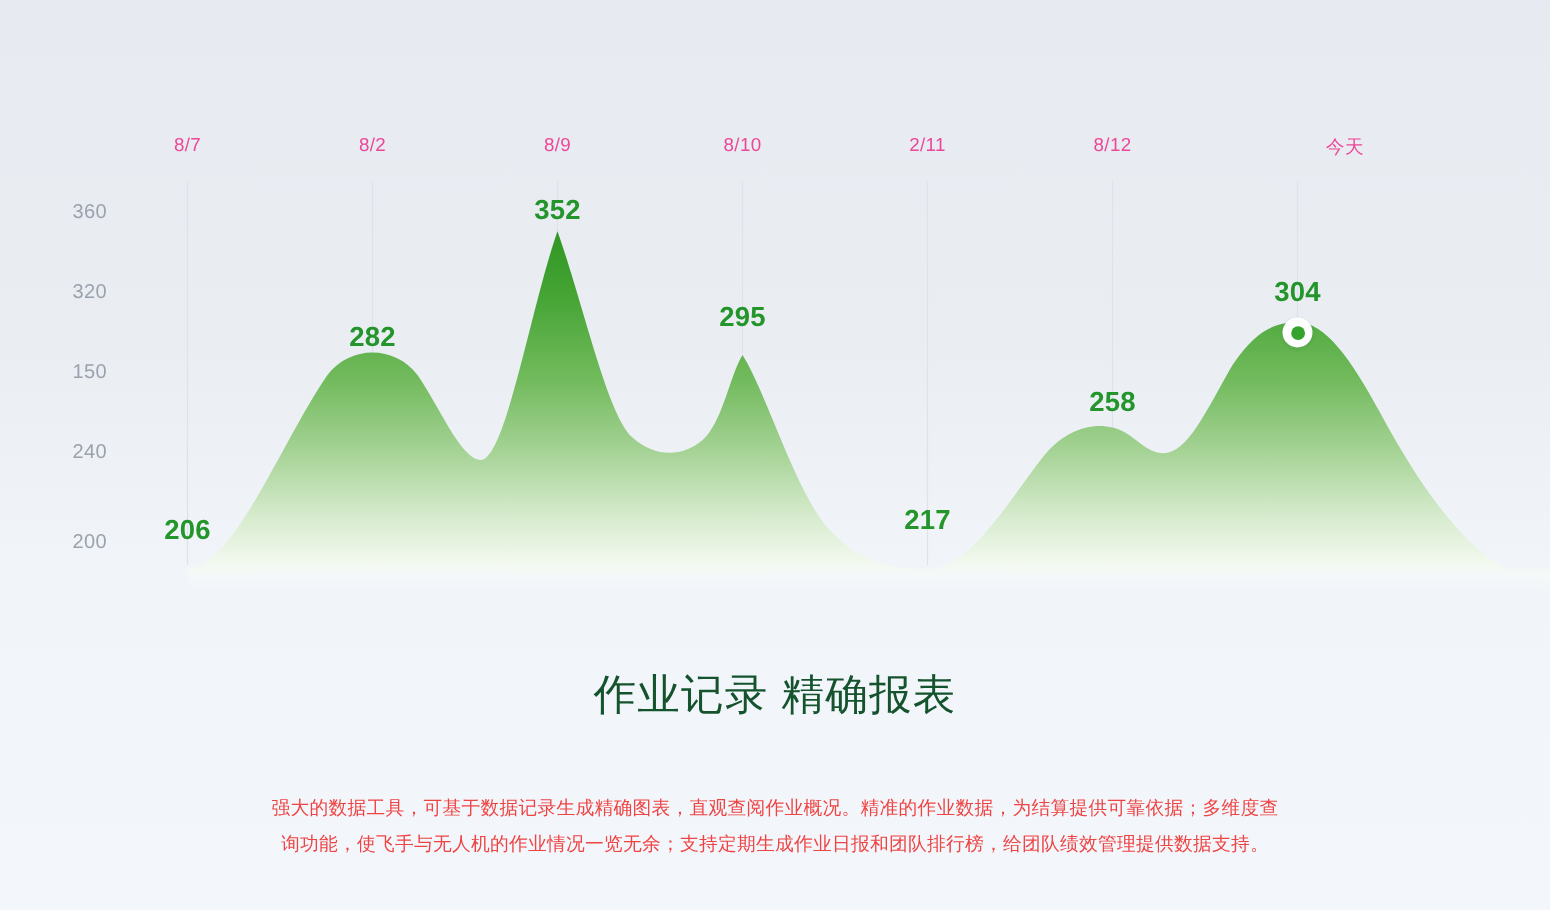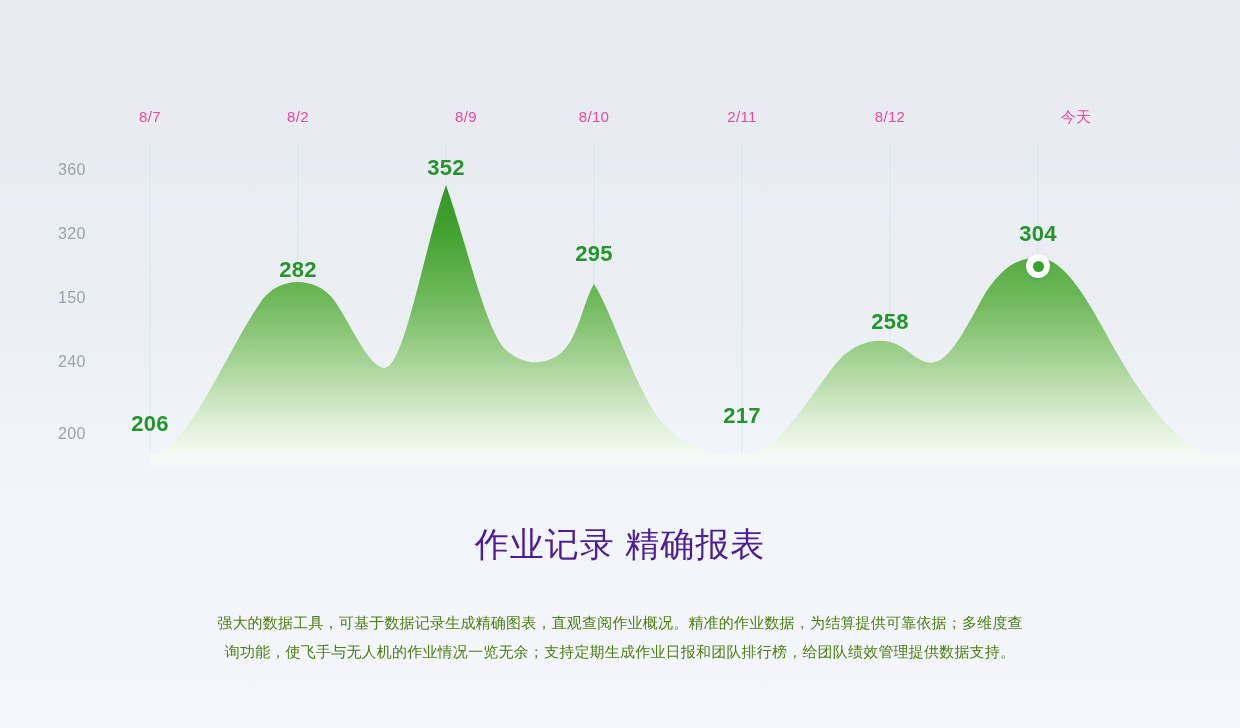"8/9" div.x-label { left: 466px -> 446px }
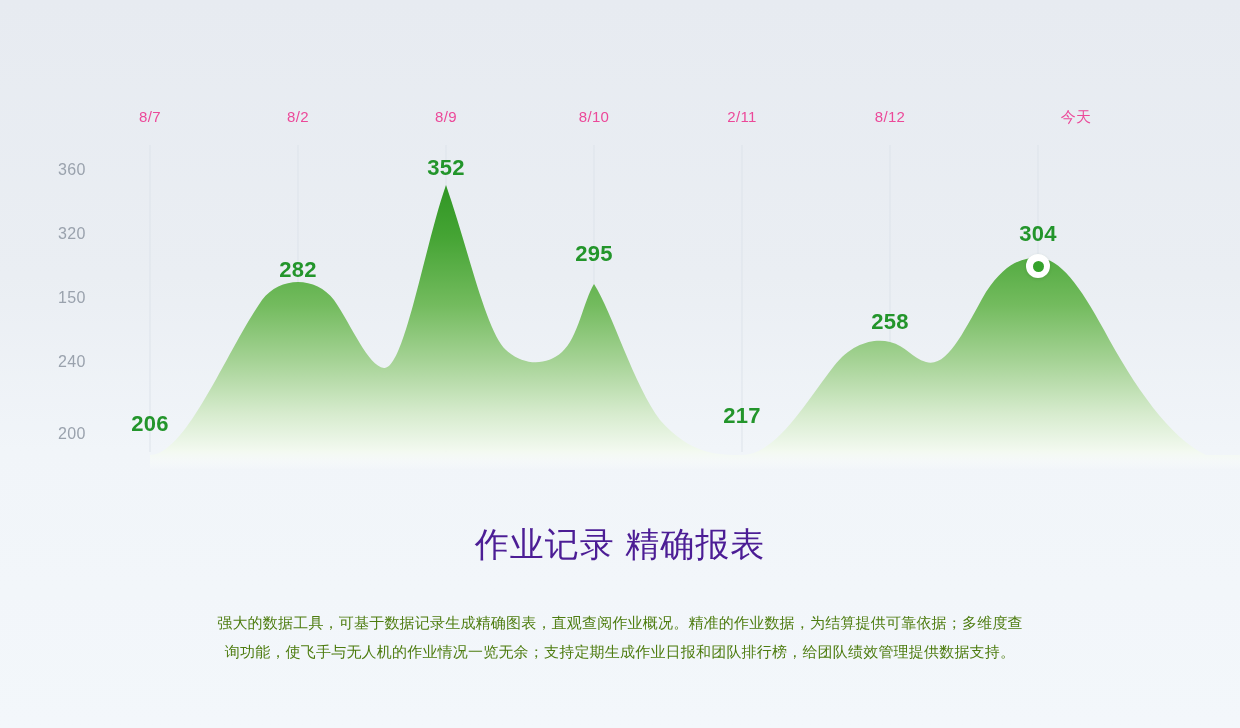"作业记录 精确报表" .headline { color: #4c1d95 -> #14532d; margin: 0 -> 12px }
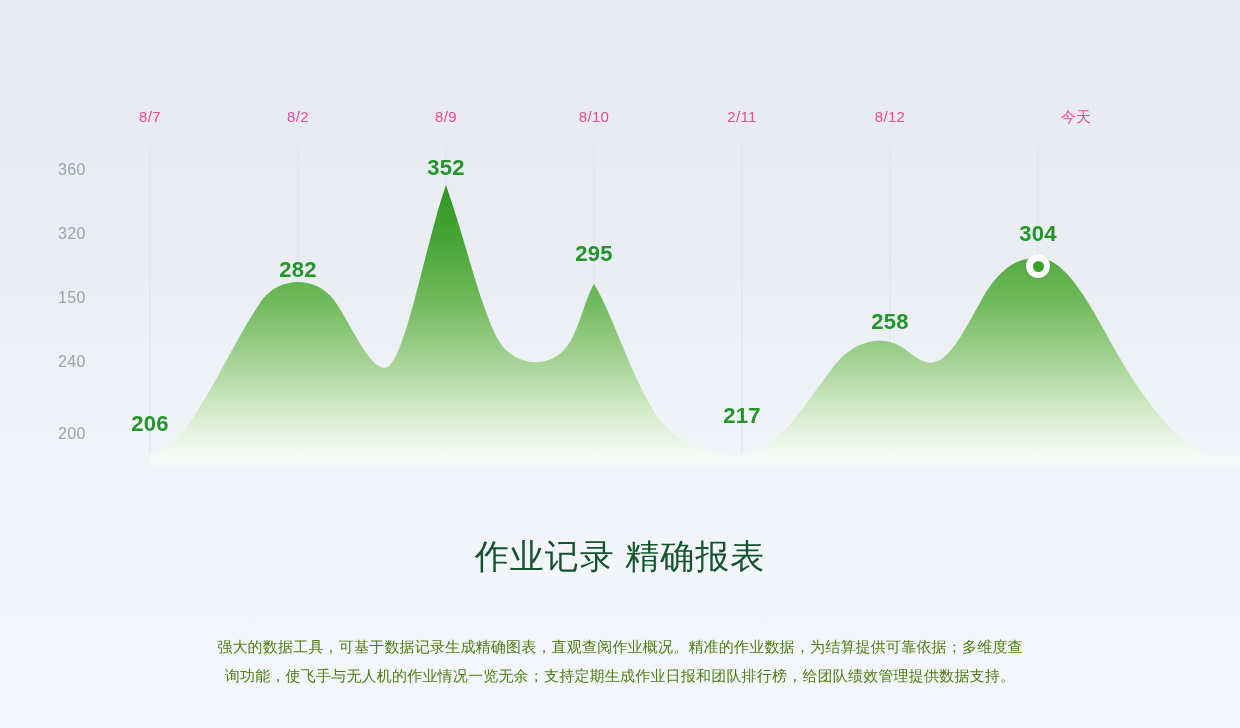"强大的数据工具，可基于数据记录生成精确图表，直观查阅作业概况。精准的作业数据，为" .body-copy { color: #4d7c0f -> #ef4444 }
